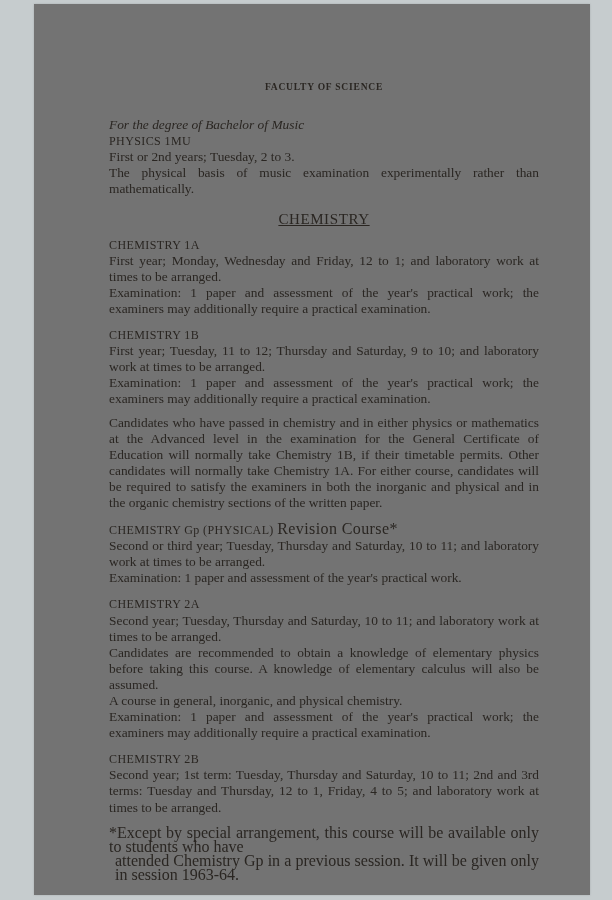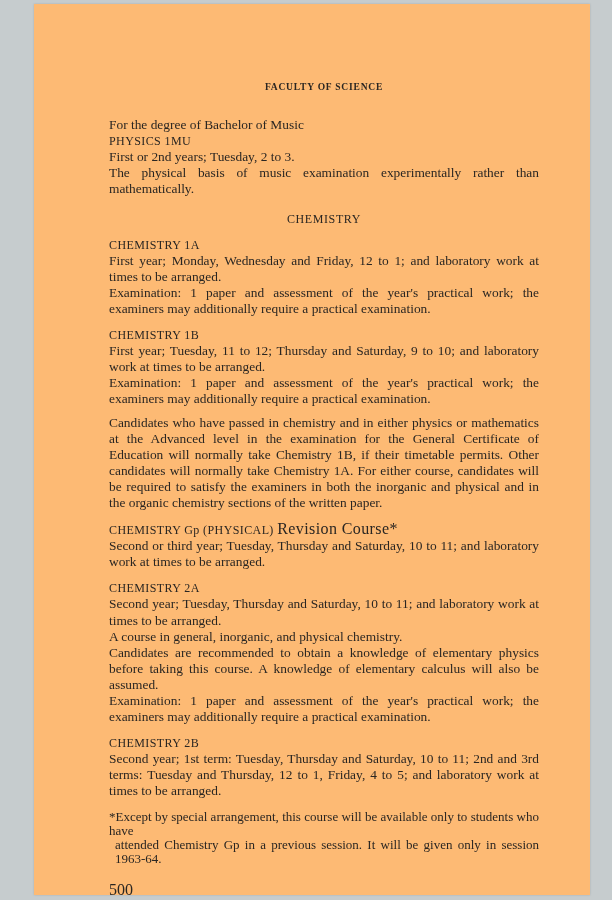"FACULTY OF SCIENCE" .page { background: #fdba74 -> #737373 }
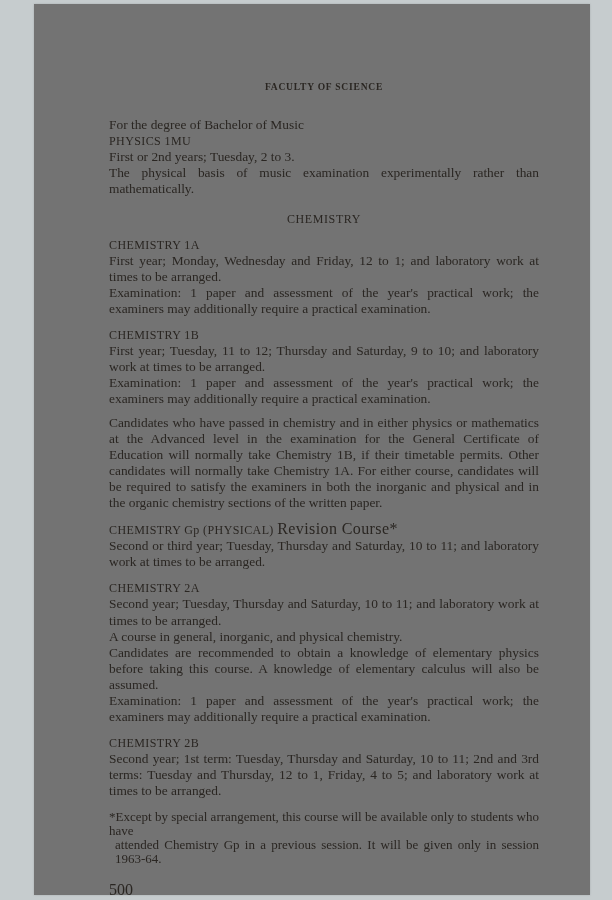"For the degree of Bachelor" .ital { font-style: none -> italic }
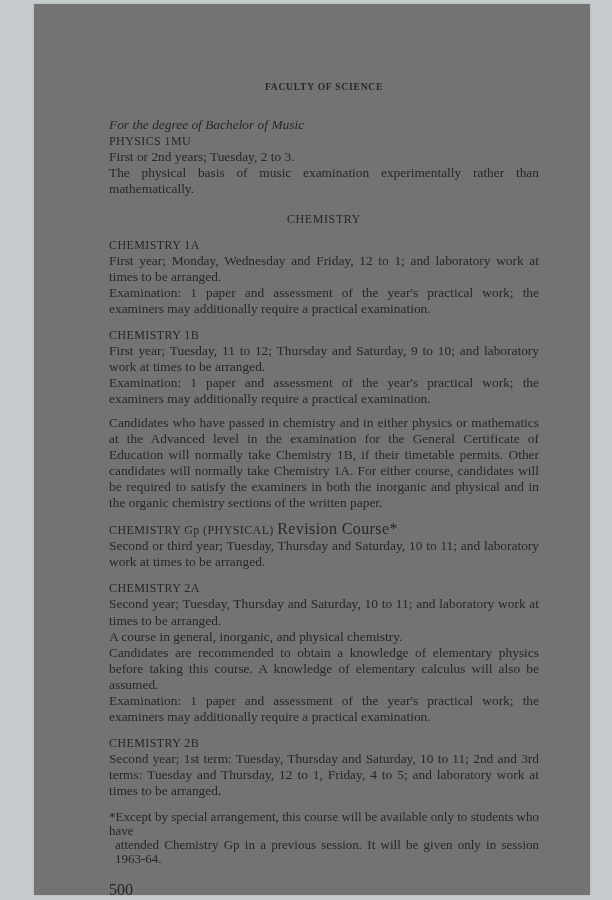"CHEMISTRY" .section-title { font-size: 12px -> 15px; text-decoration: none -> underline }
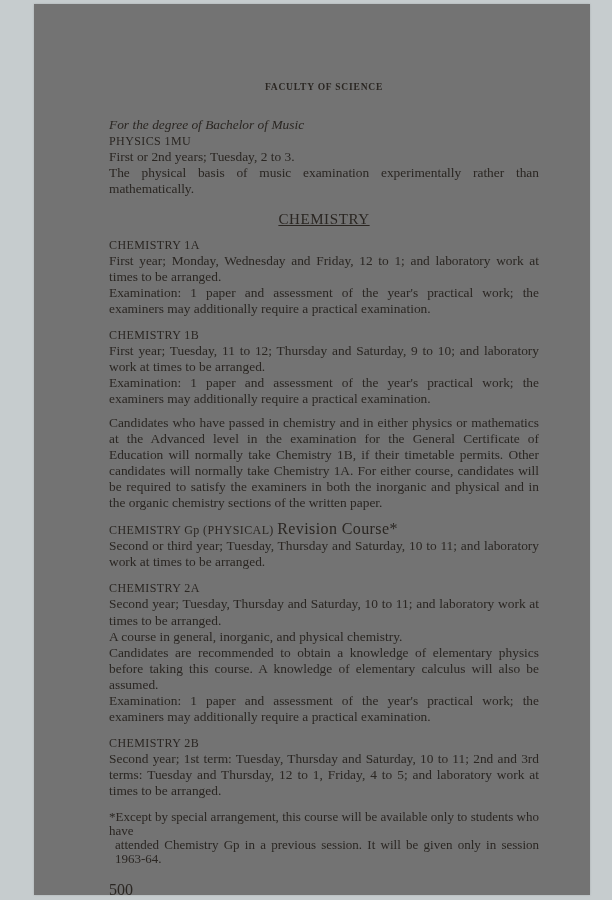"Examination: 1 paper and assessment of the year's practical work." p { html: none -> <p>Examination: 1 paper and assessment of the year's practical work.</p> }
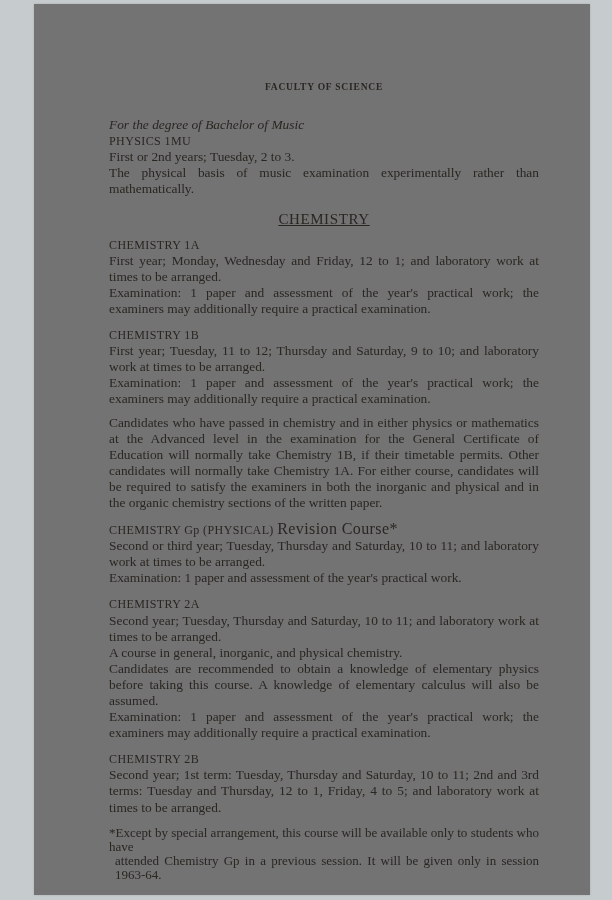"A course in general, inorganic," p { order: before "Candidates are recommended to obtain" -> after "Candidates are recommended to obtain" }
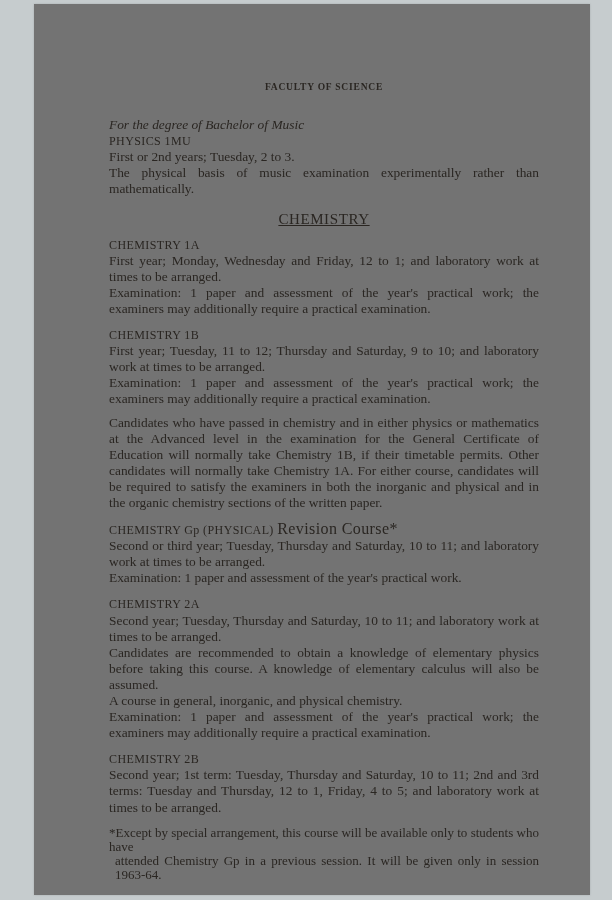"*Except by special arrangement, this" .footnote { font-size: 13px -> 16px }
